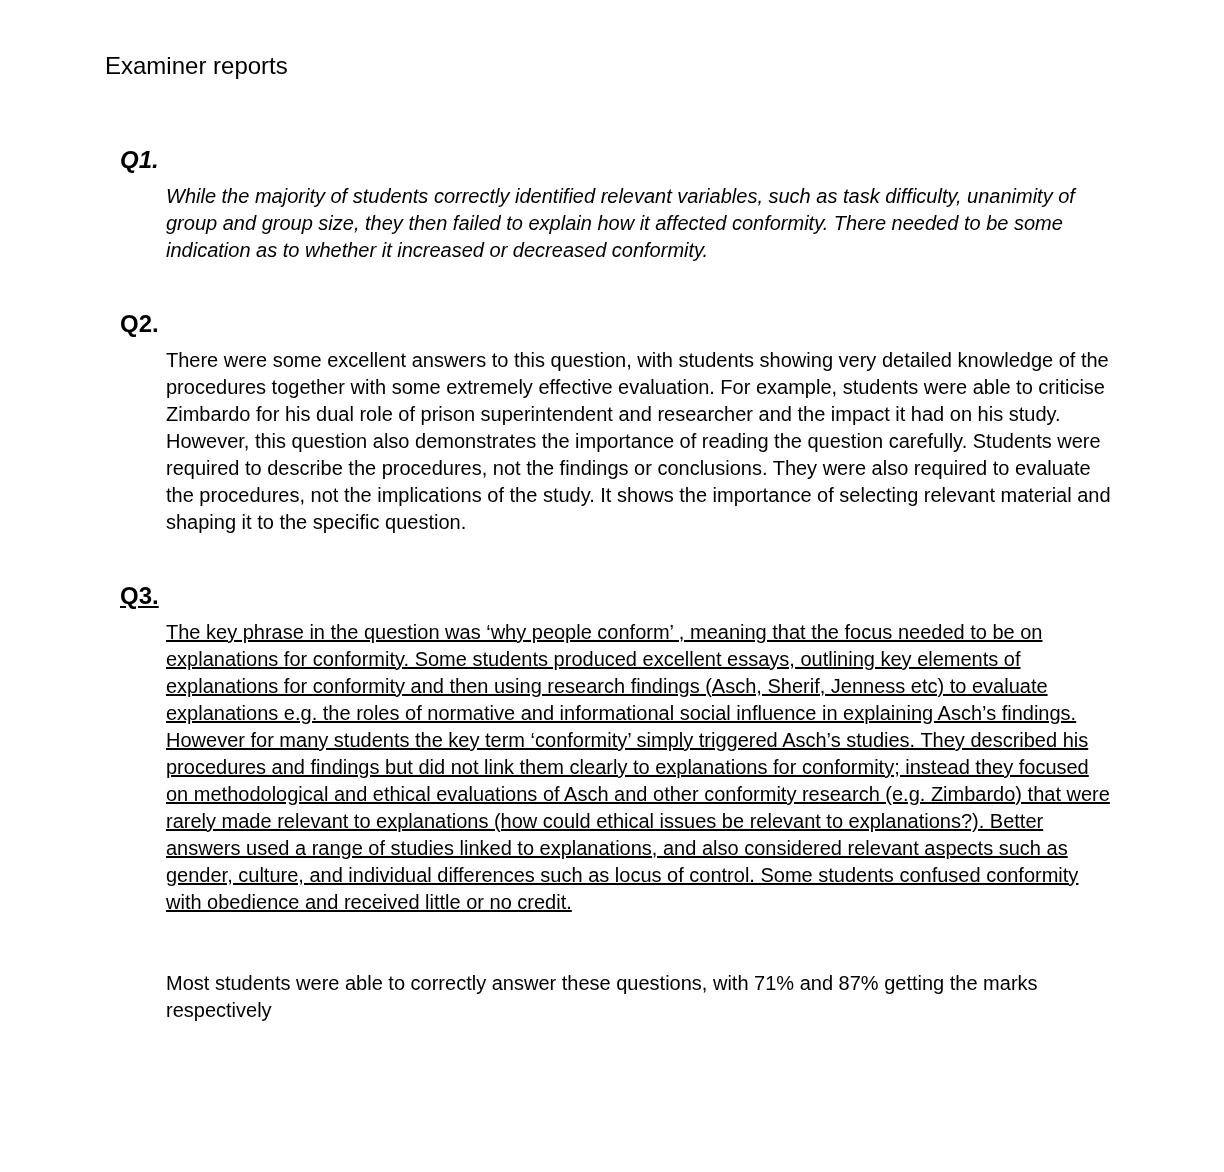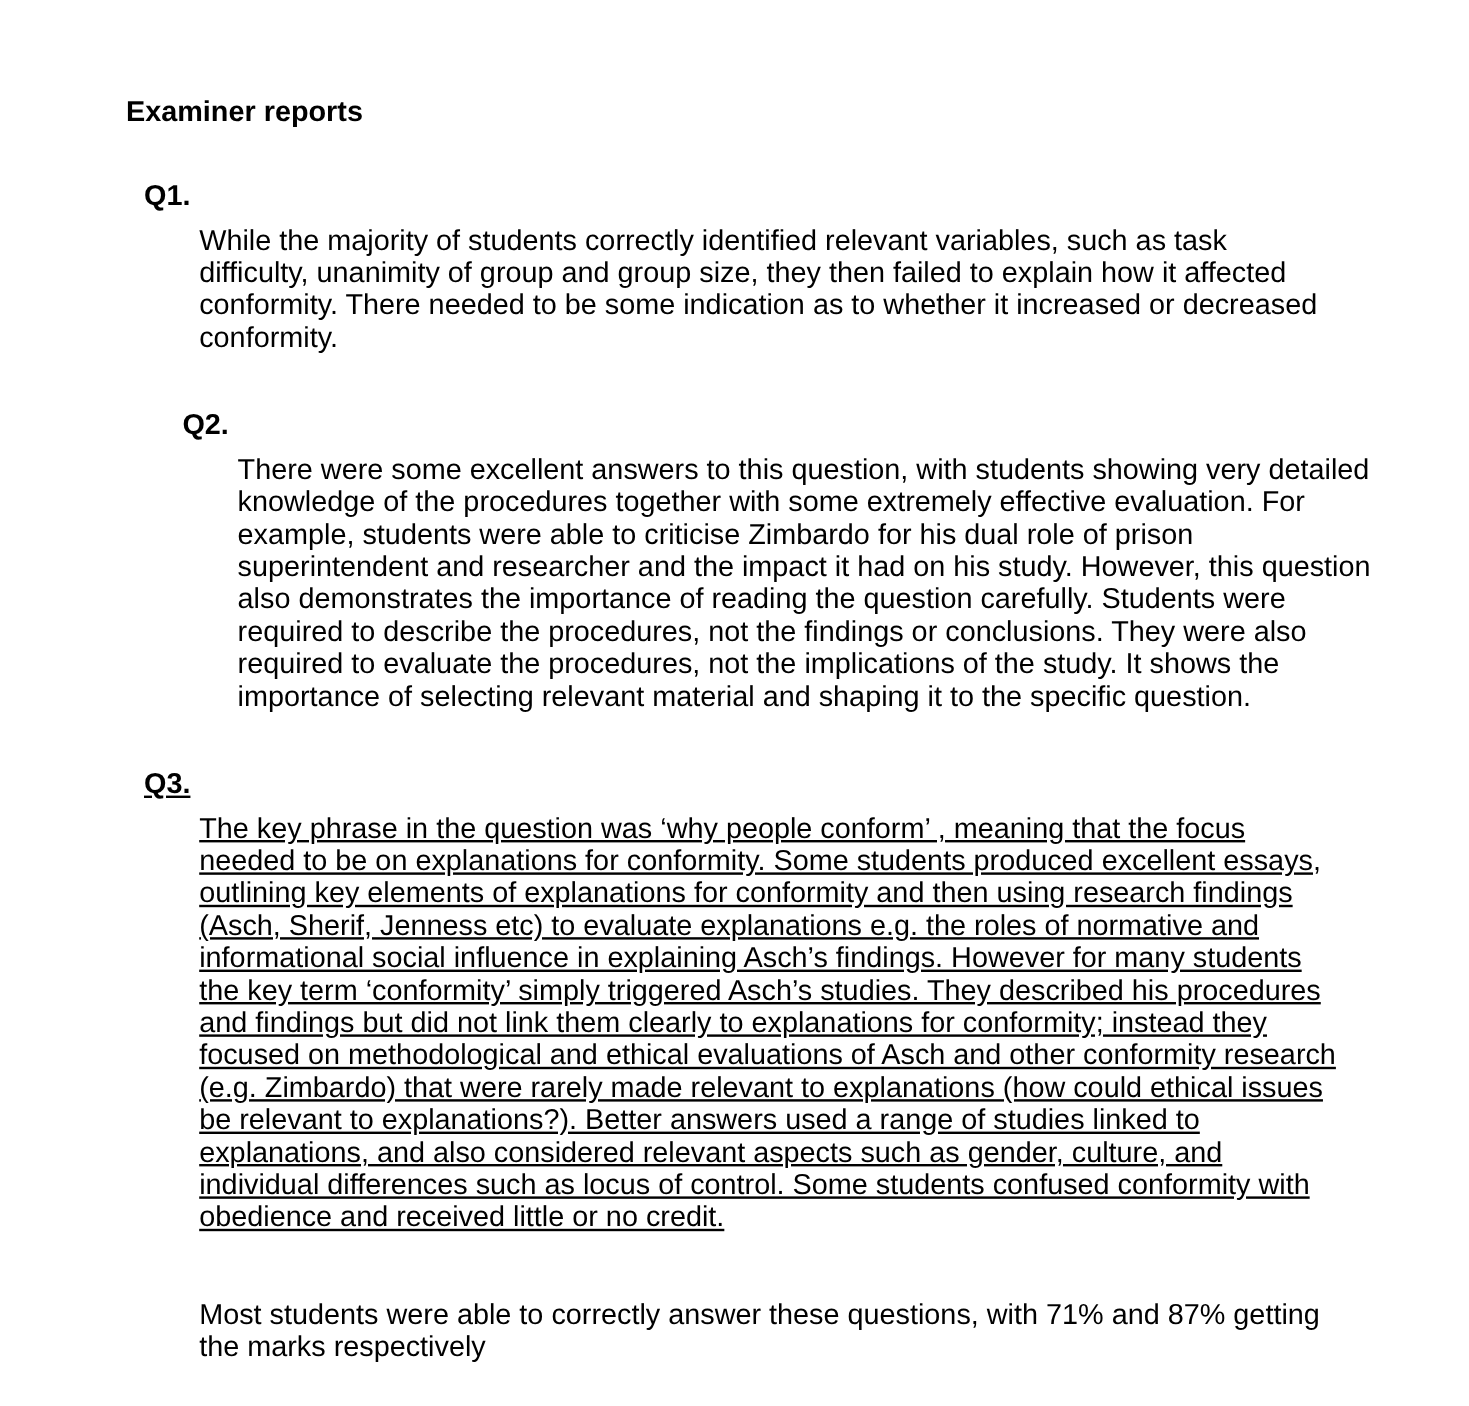"Examiner reports" .doc-title { font-weight: 700 -> 400; margin: 80px 0 0 105px -> 52px 0 0 105px }
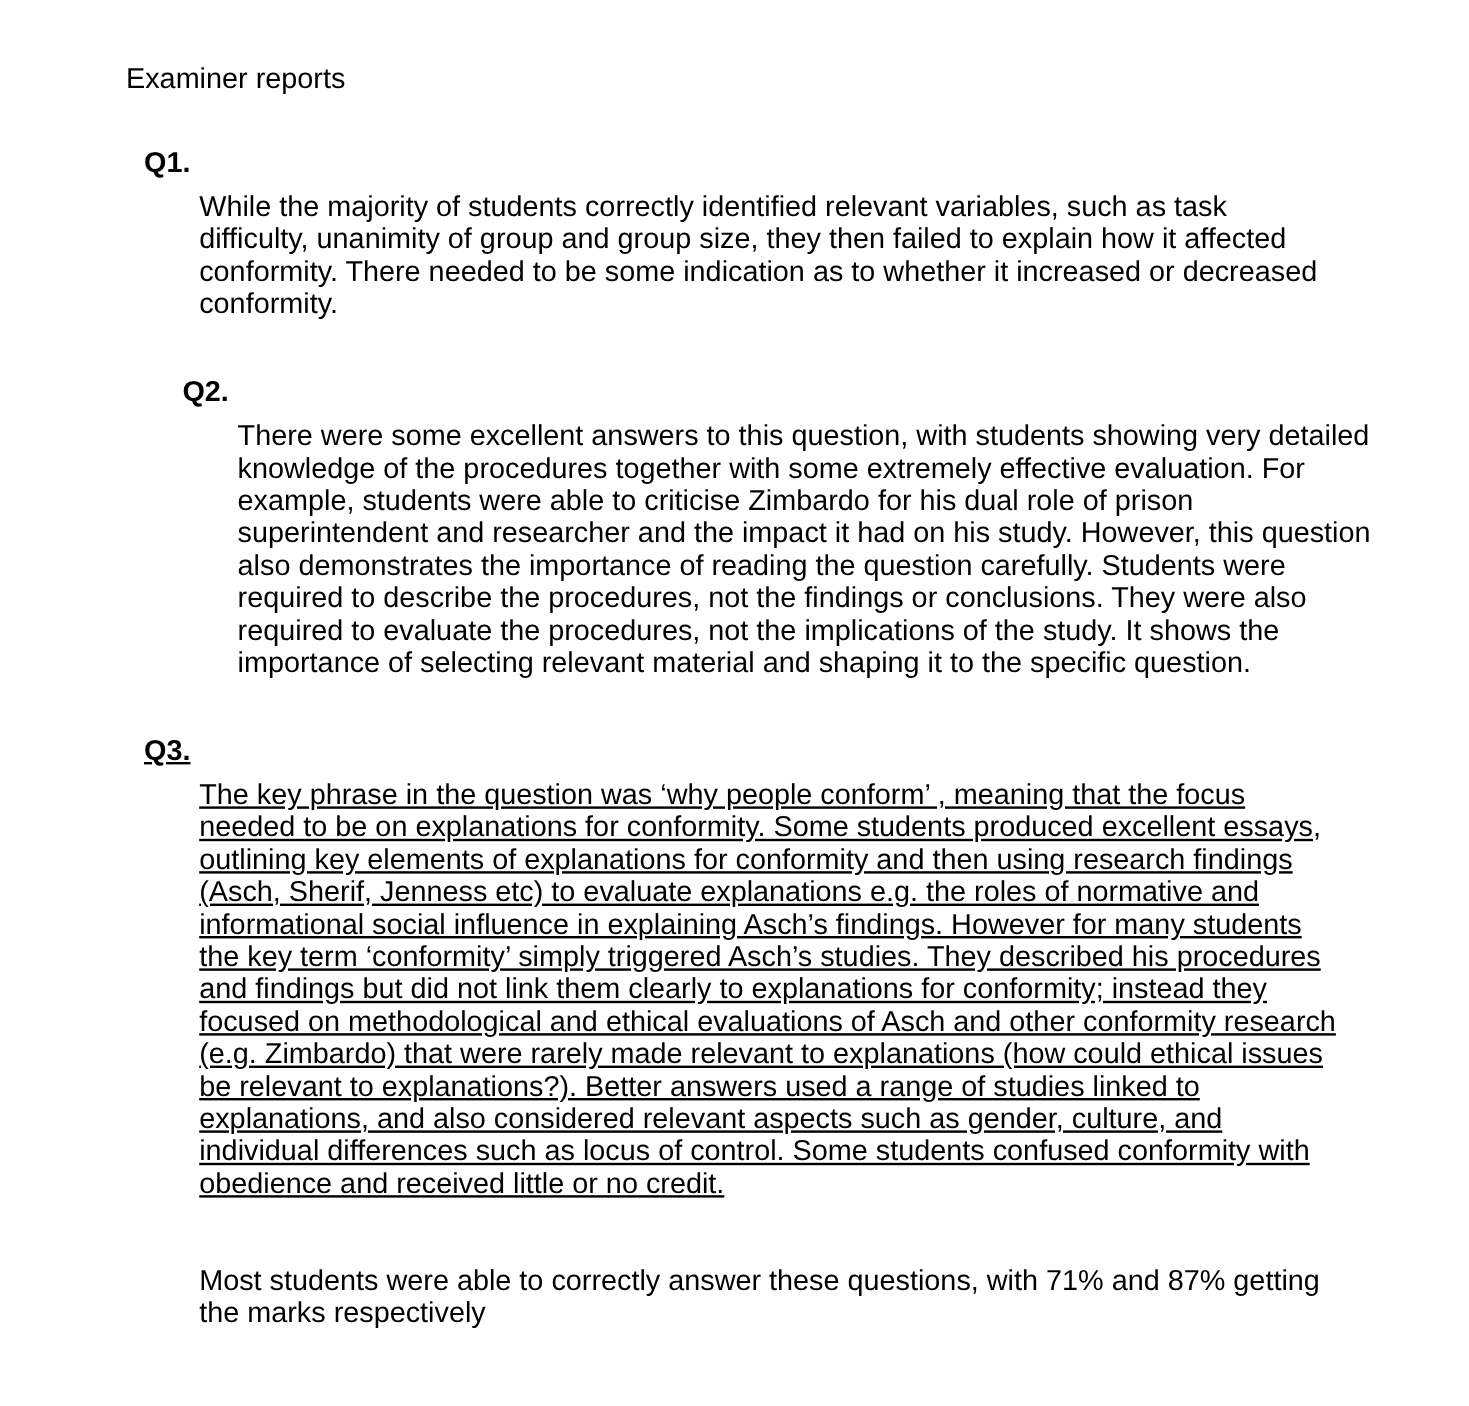"Q1." .qa-section.s1 { font-style: none -> italic; margin-top: 42px -> 66px }
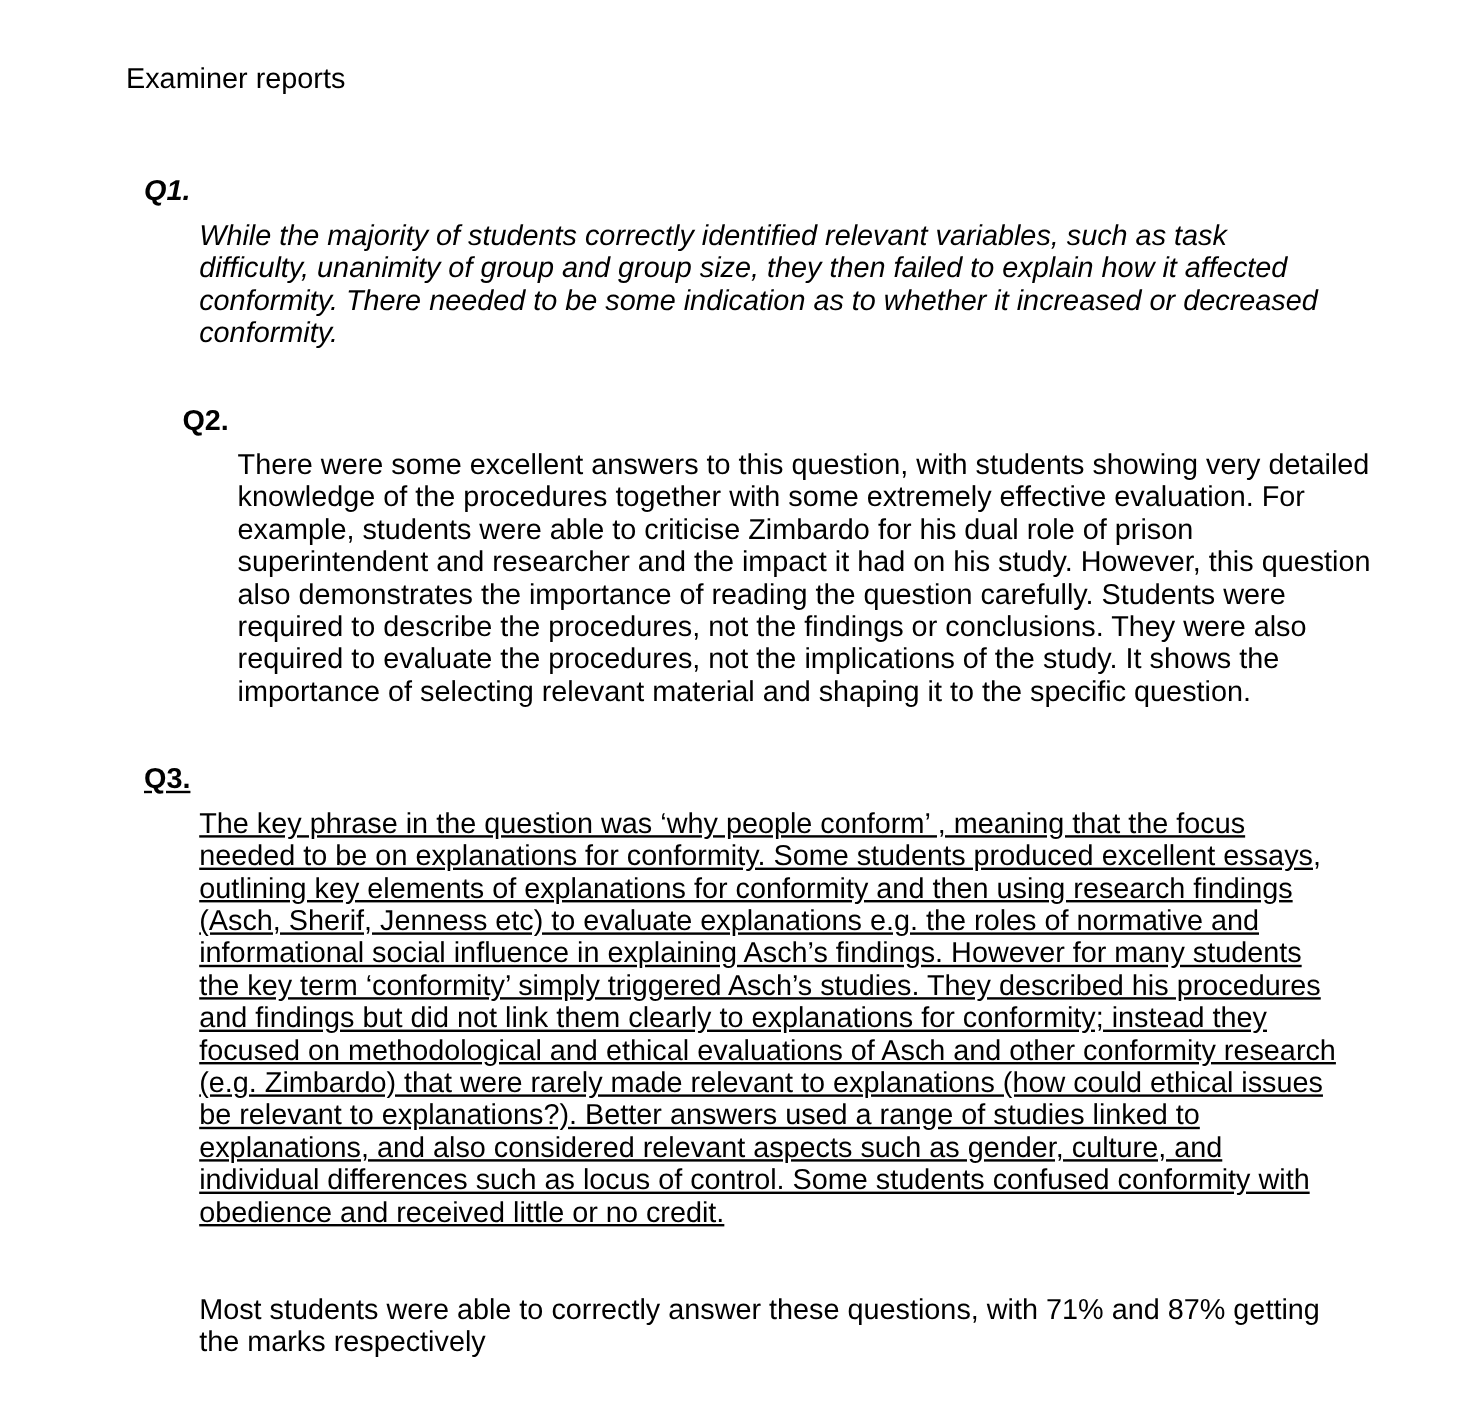"While the majority of students" .qa-text { font-size: 24px -> 20px }
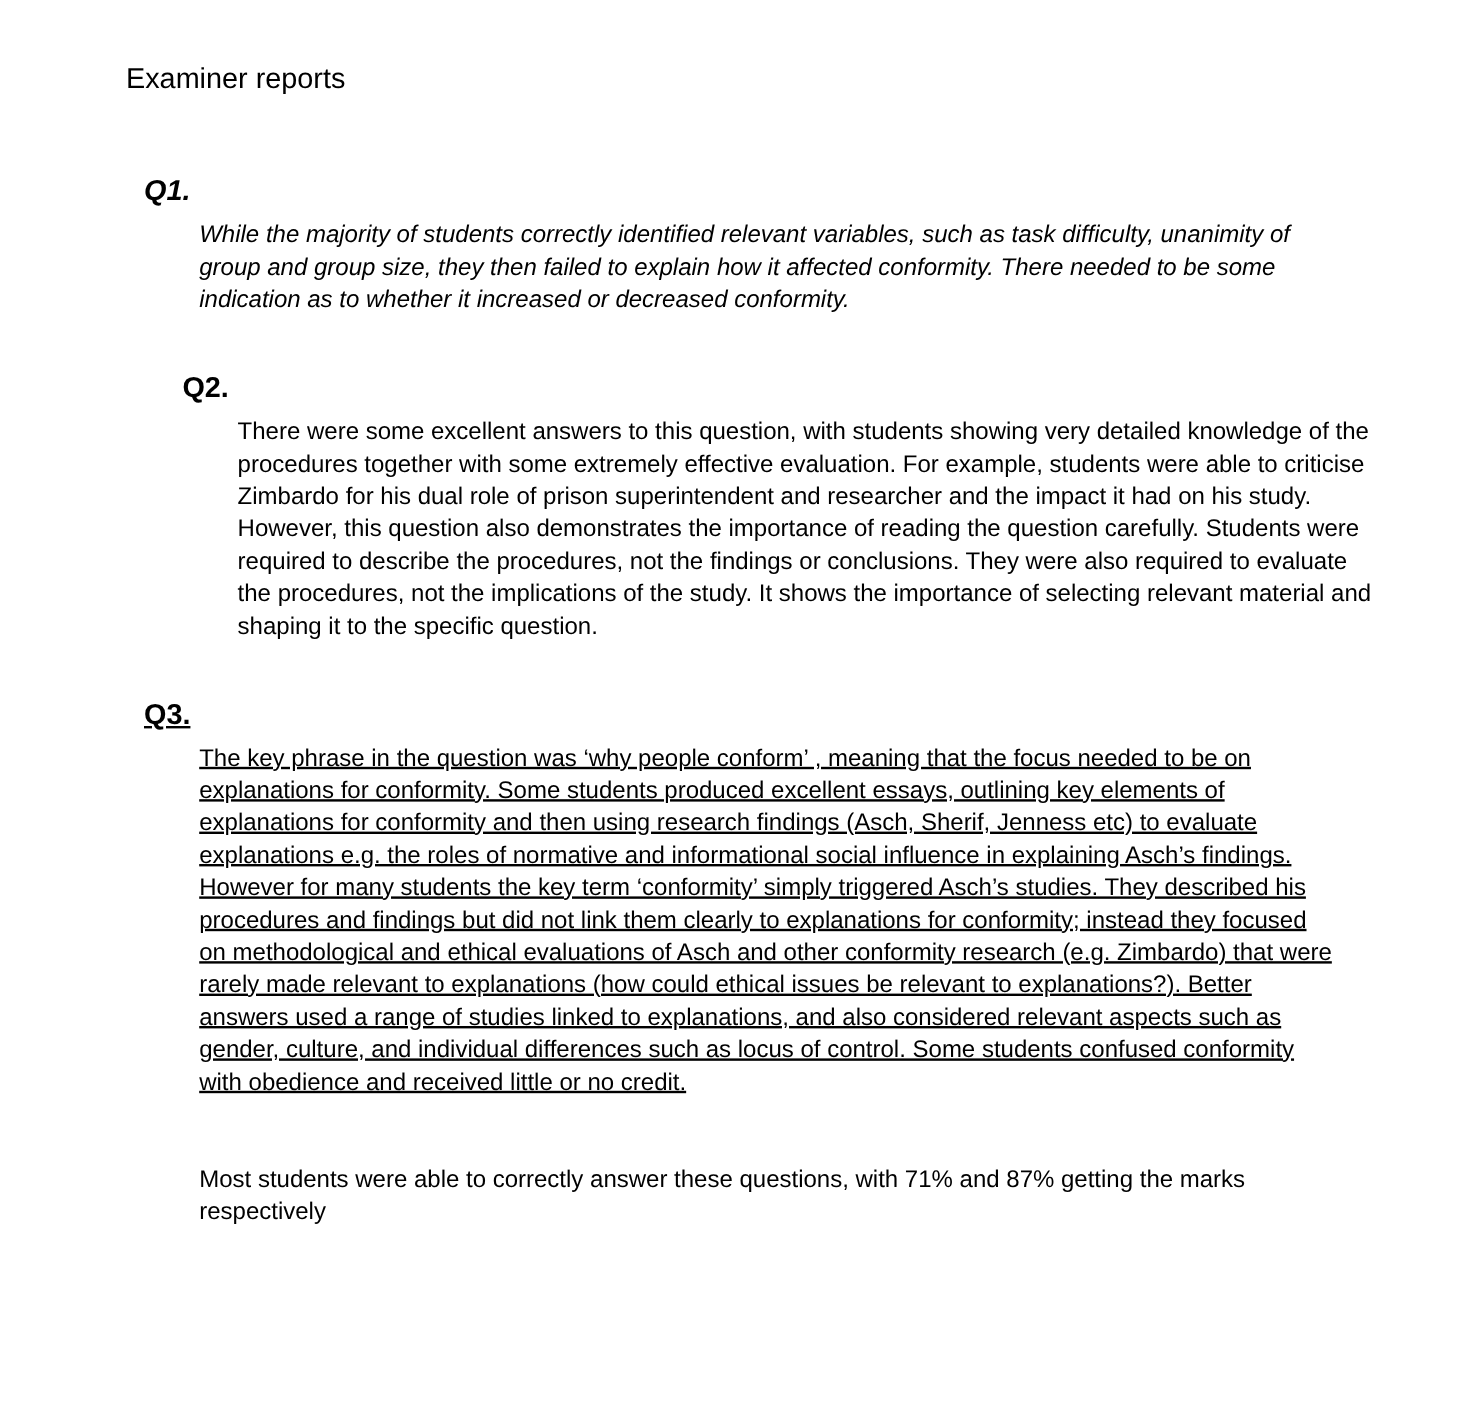"Q2." .qa-section.s2 { margin-left: 32px -> none }
